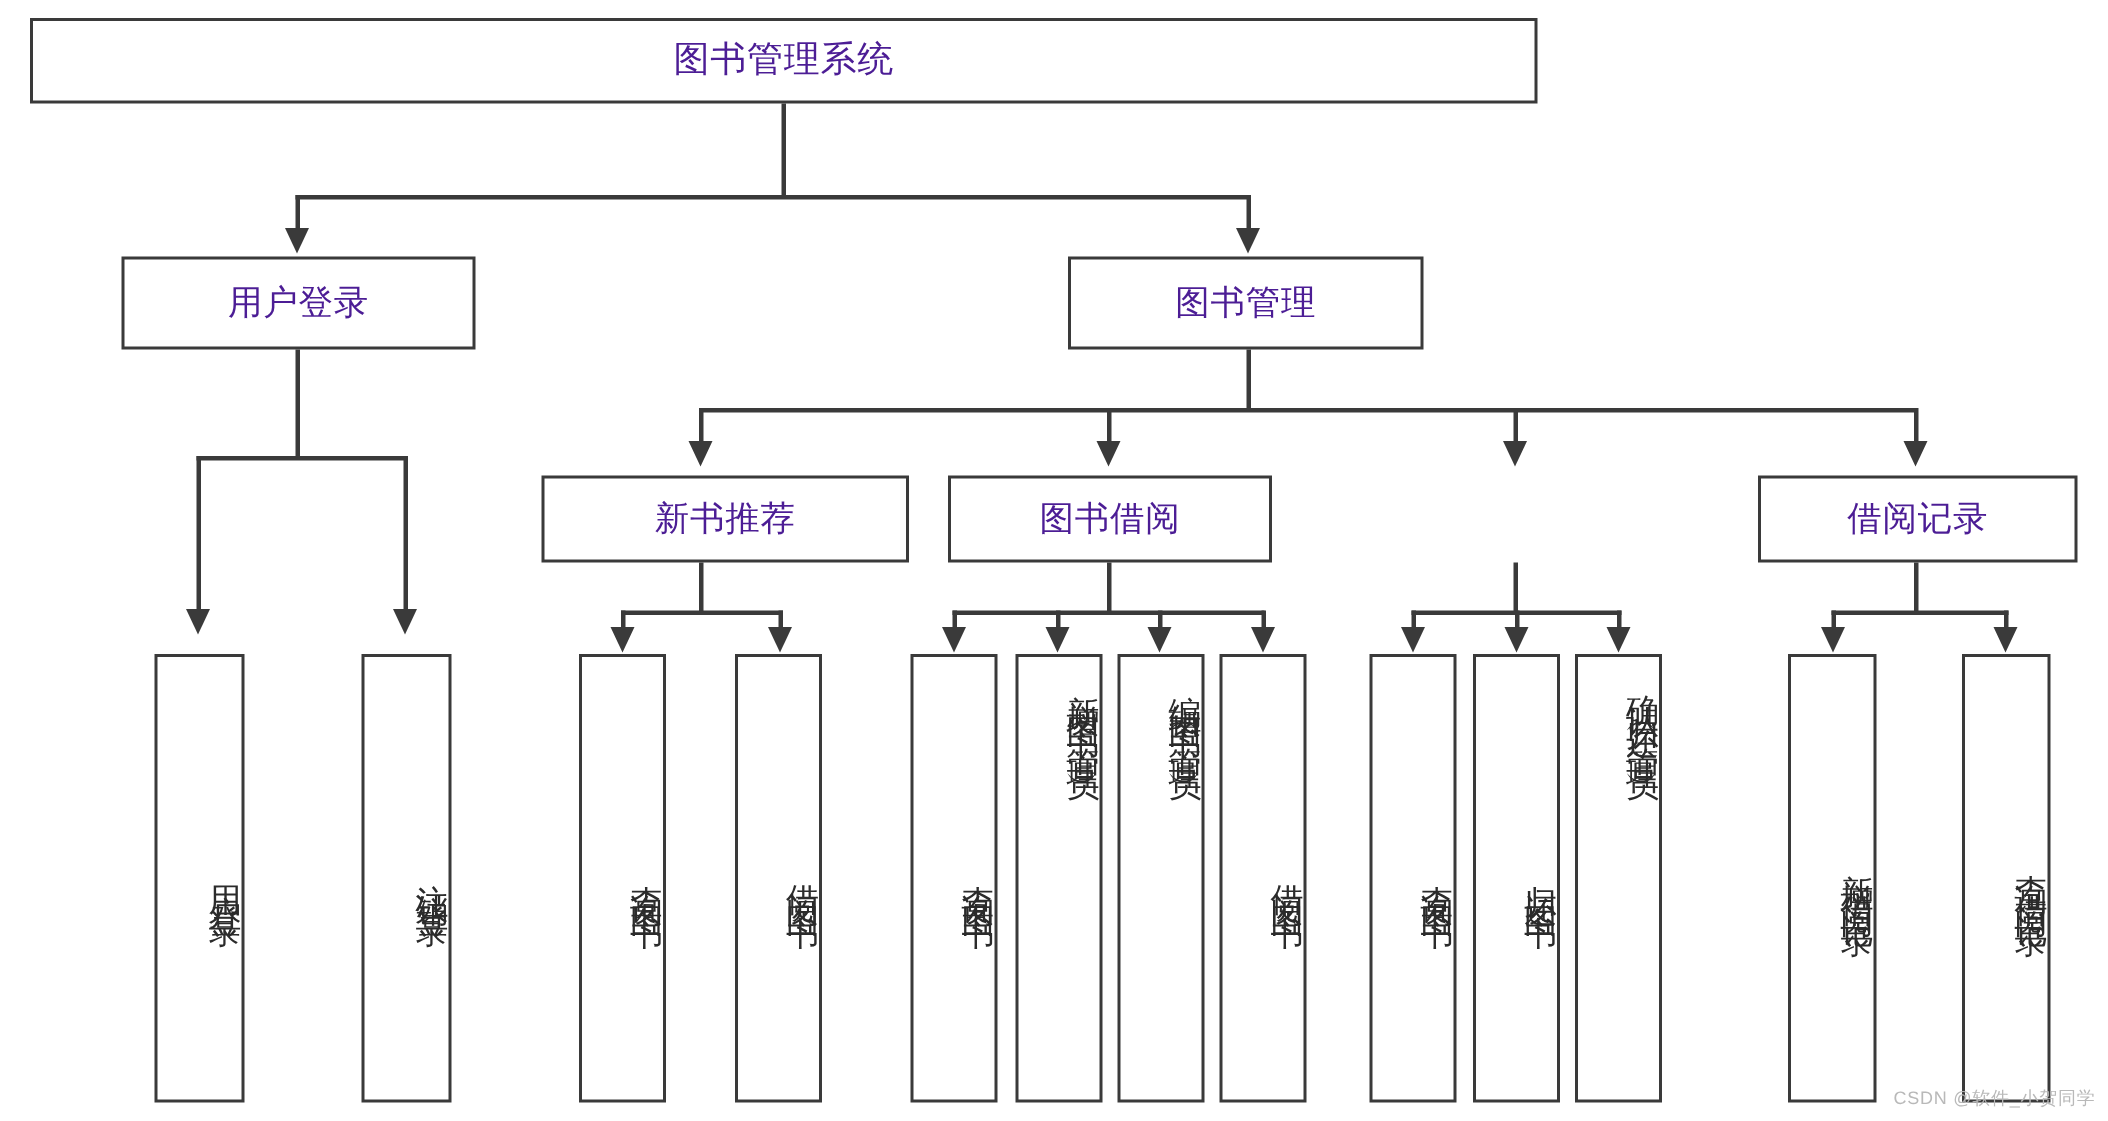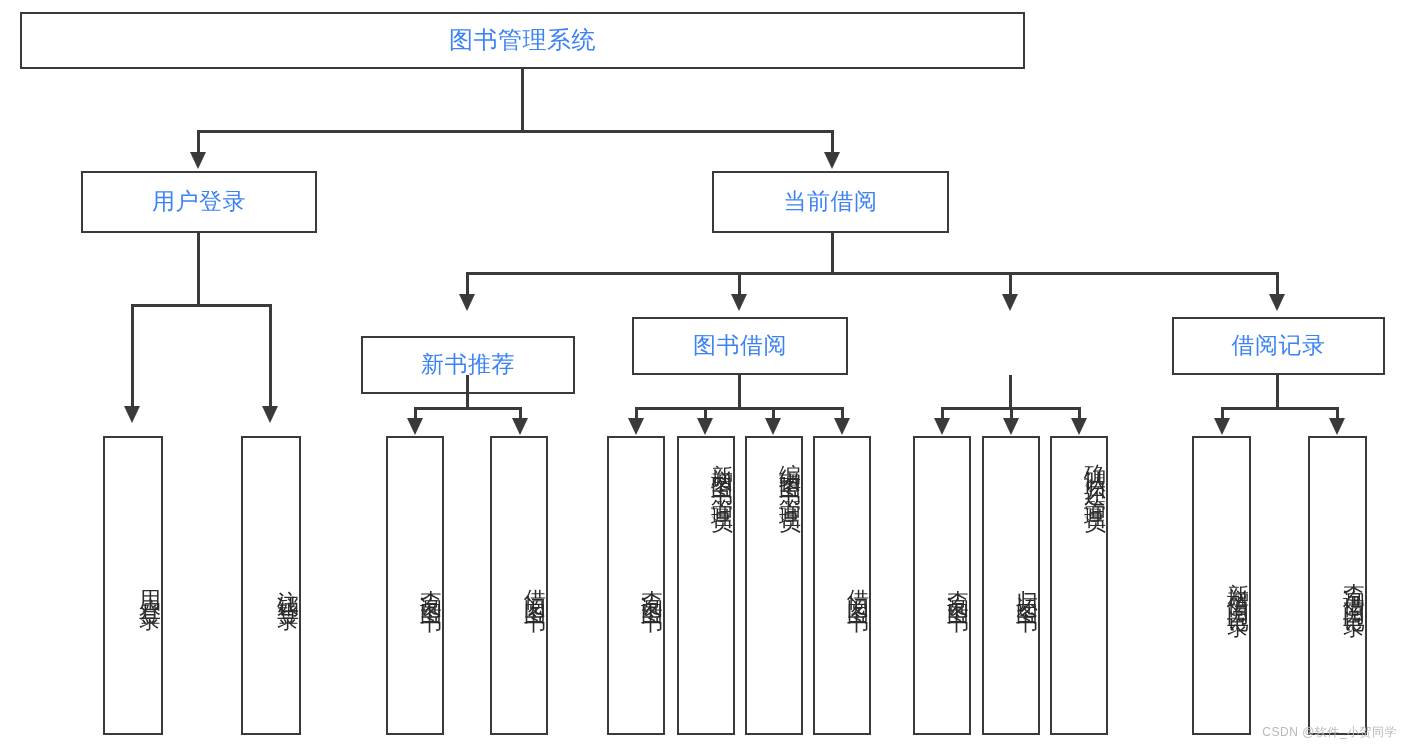"图书管理系统" .node { color: #3b82f6 -> #4c1d95 }
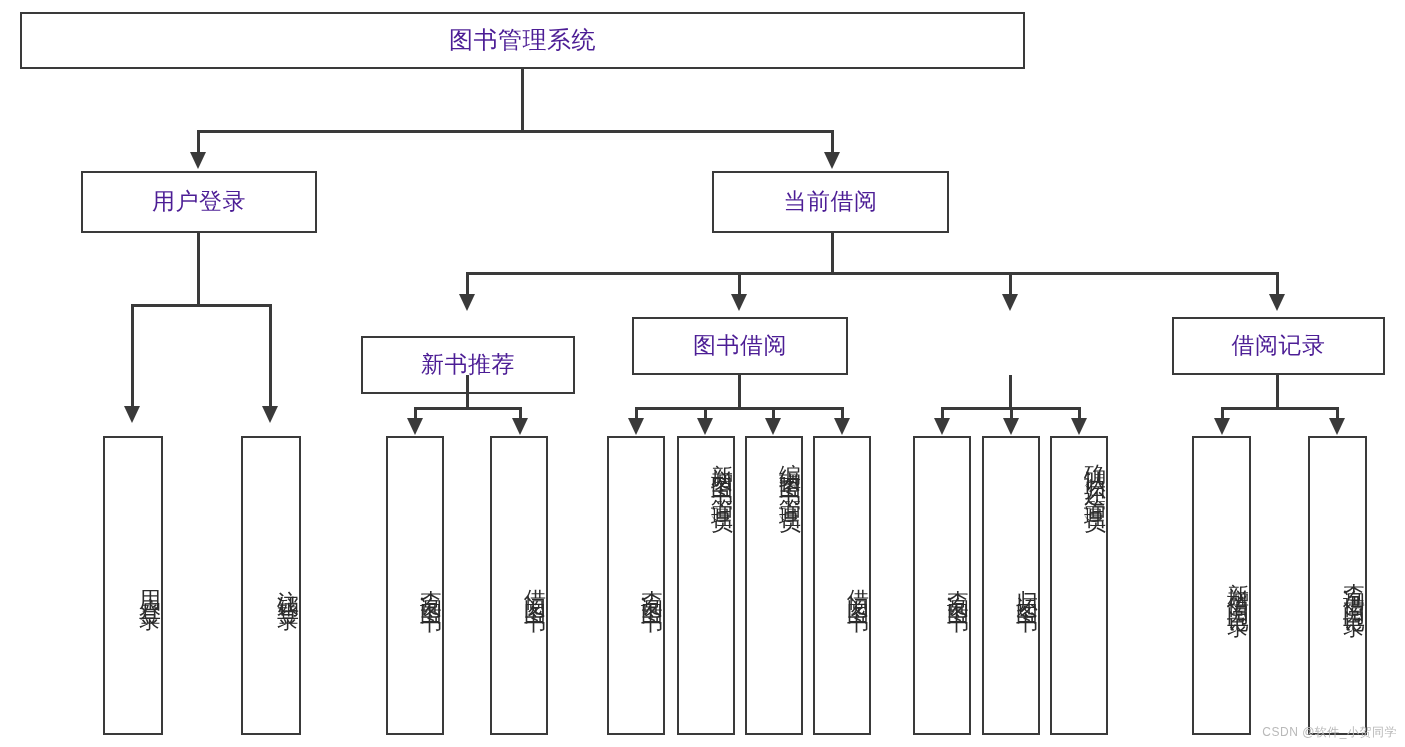"当前借阅" div.node { text: 当前借阅 -> 图书管理 }
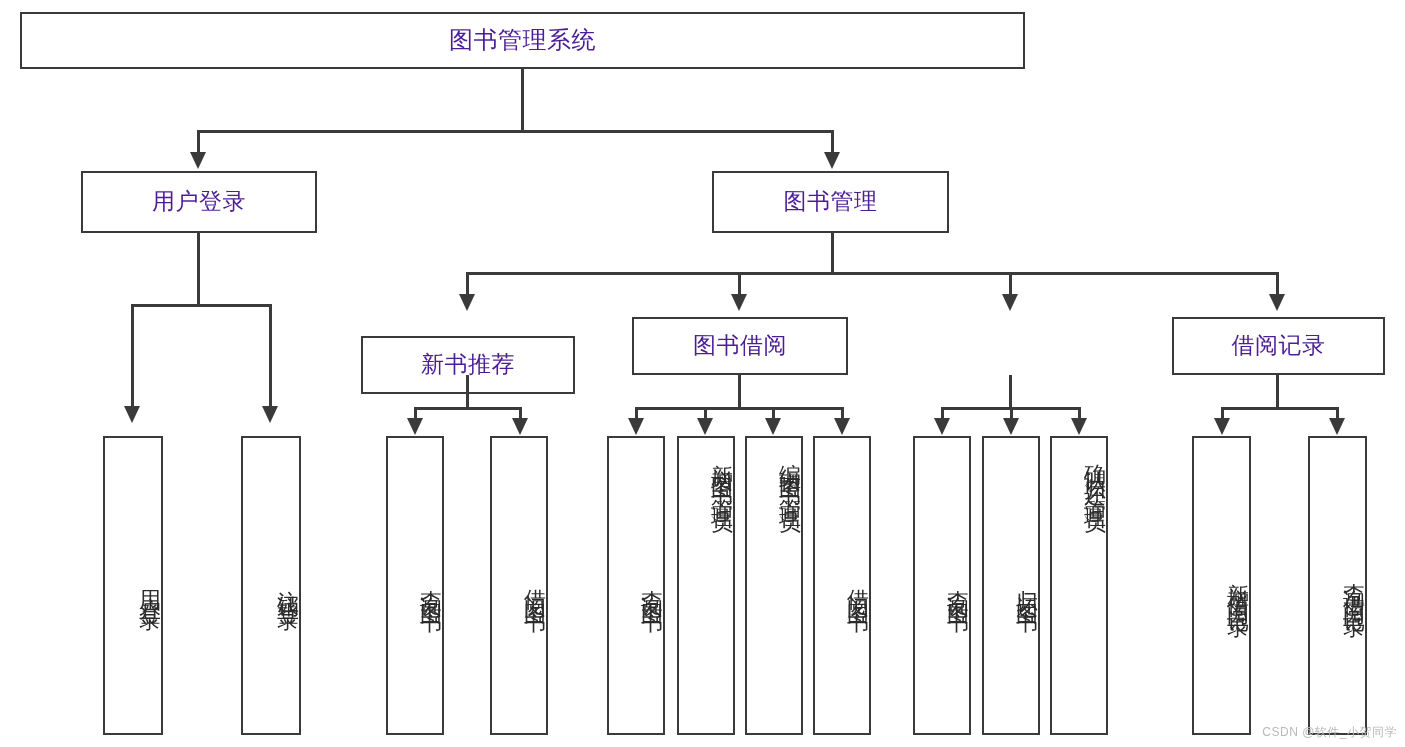"新书推荐" div.node { top: 336px -> 317px; width: 214px -> 245px }
